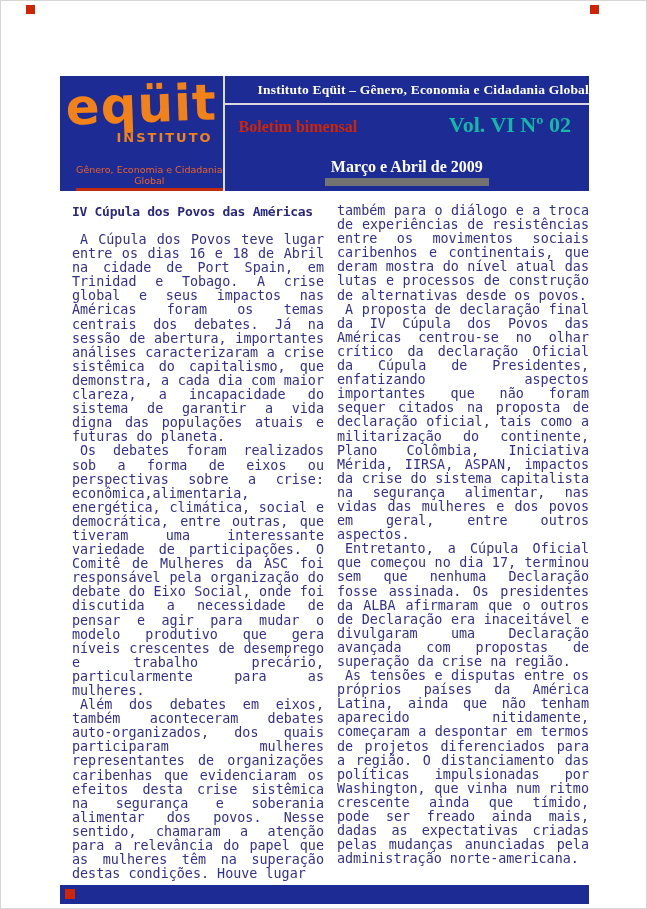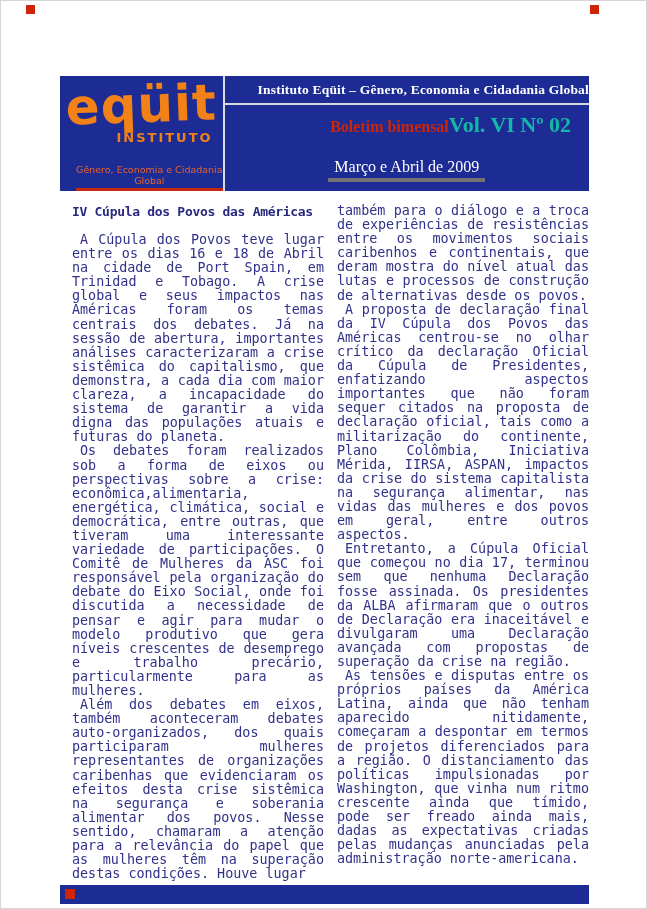"Boletim bimensal" .issue-row { justify-content: flex-end -> space-between }
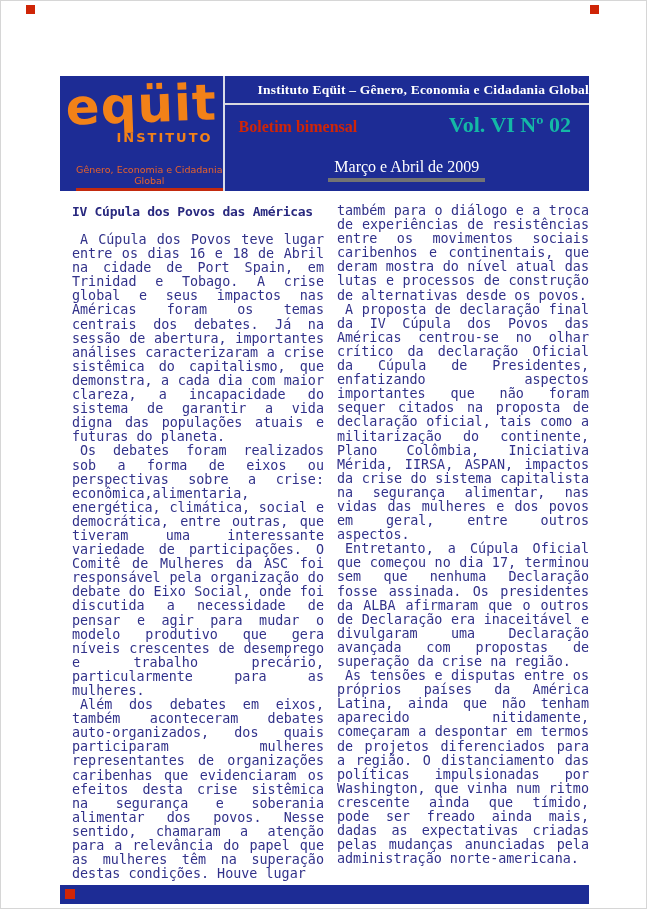"Março e Abril de 2009" .issue-date { border-bottom: 4px solid #737373 -> 8px solid #737373; font-weight: 400 -> 700 }
